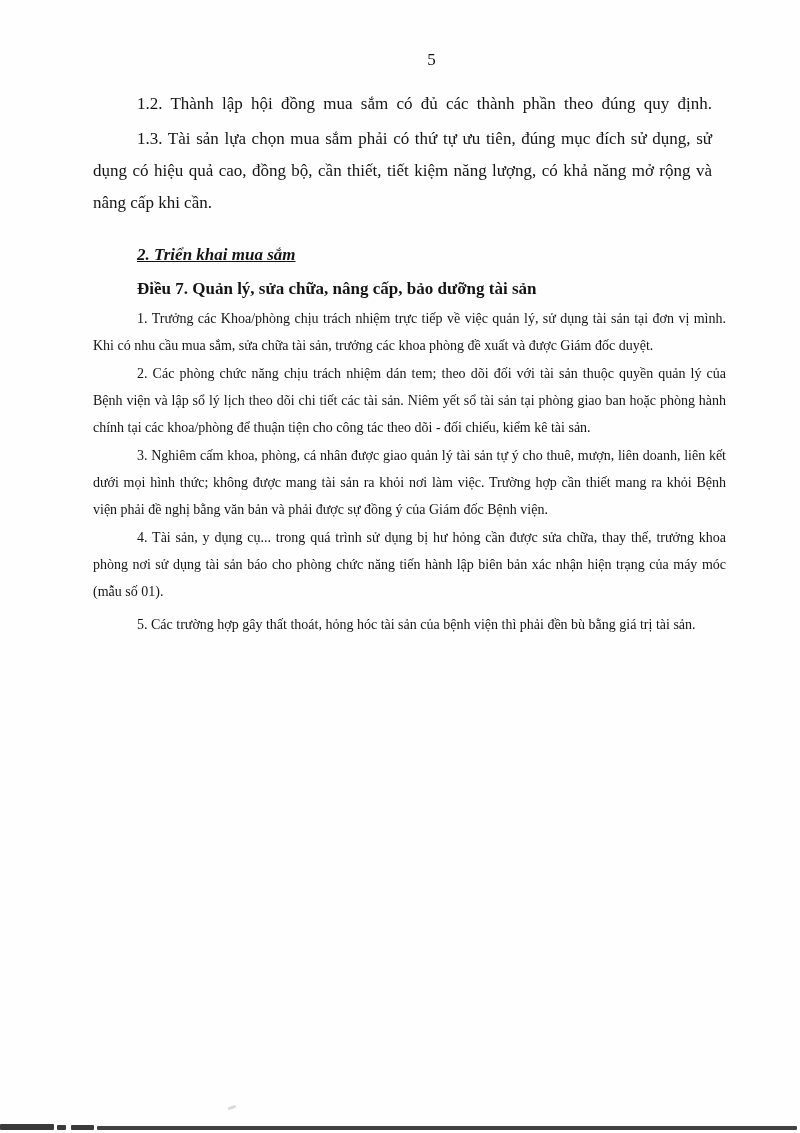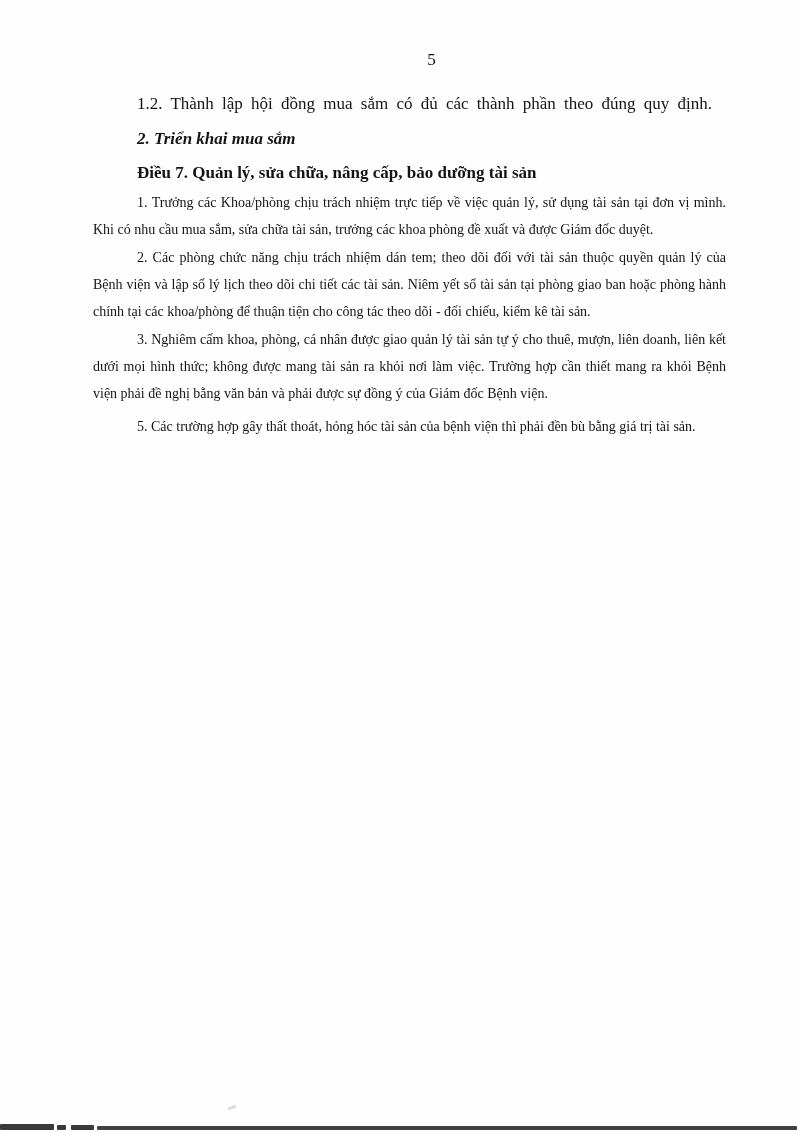"1.3. Tài sản lựa chọn" p.para { html: none -> <p>1.3. Tài sản lựa chọn mua sắm phải có thứ tự ưu tiên, đúng mục đích sử dụng, sử dụng có hiệu quả cao, đồng bộ, cần thiết, tiết kiệm năng lượng, có khả năng mở rộng và nâng cấp khi cần.</p> }
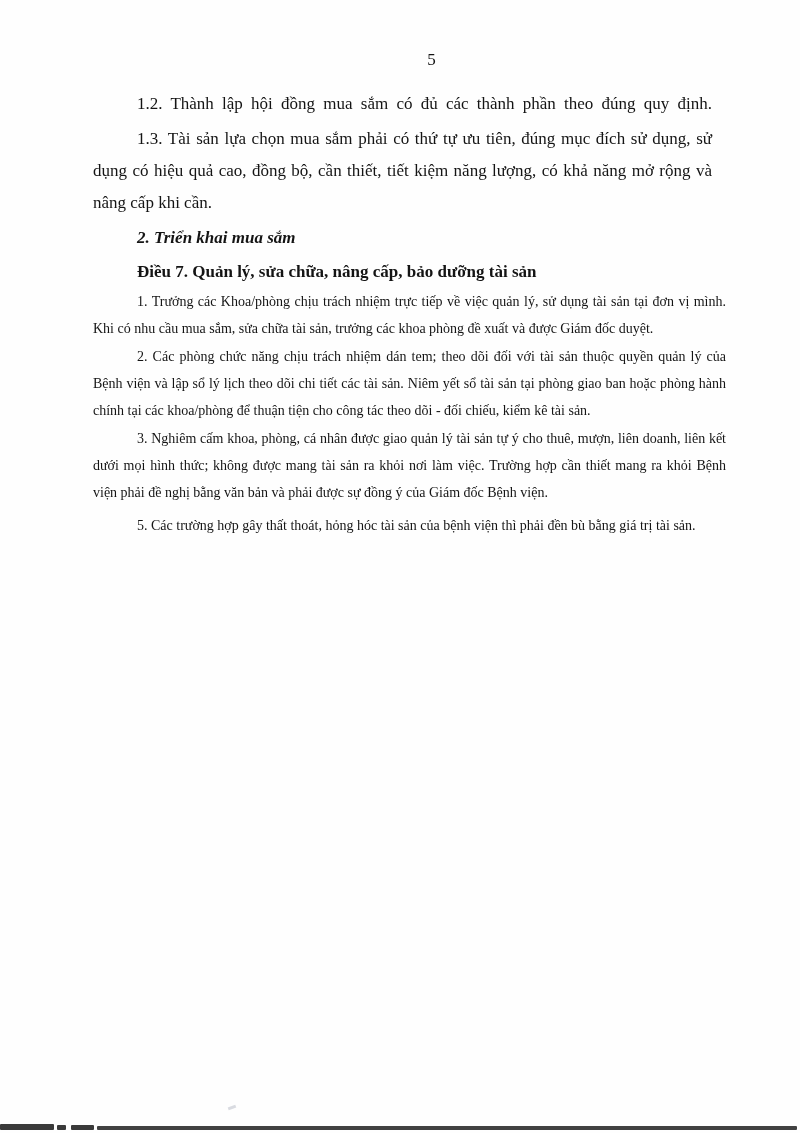"2. Triển khai mua sắm" .h-italic { margin: 3px 0 1px 0 -> 20px 0 1px 0; text-decoration: none -> underline }
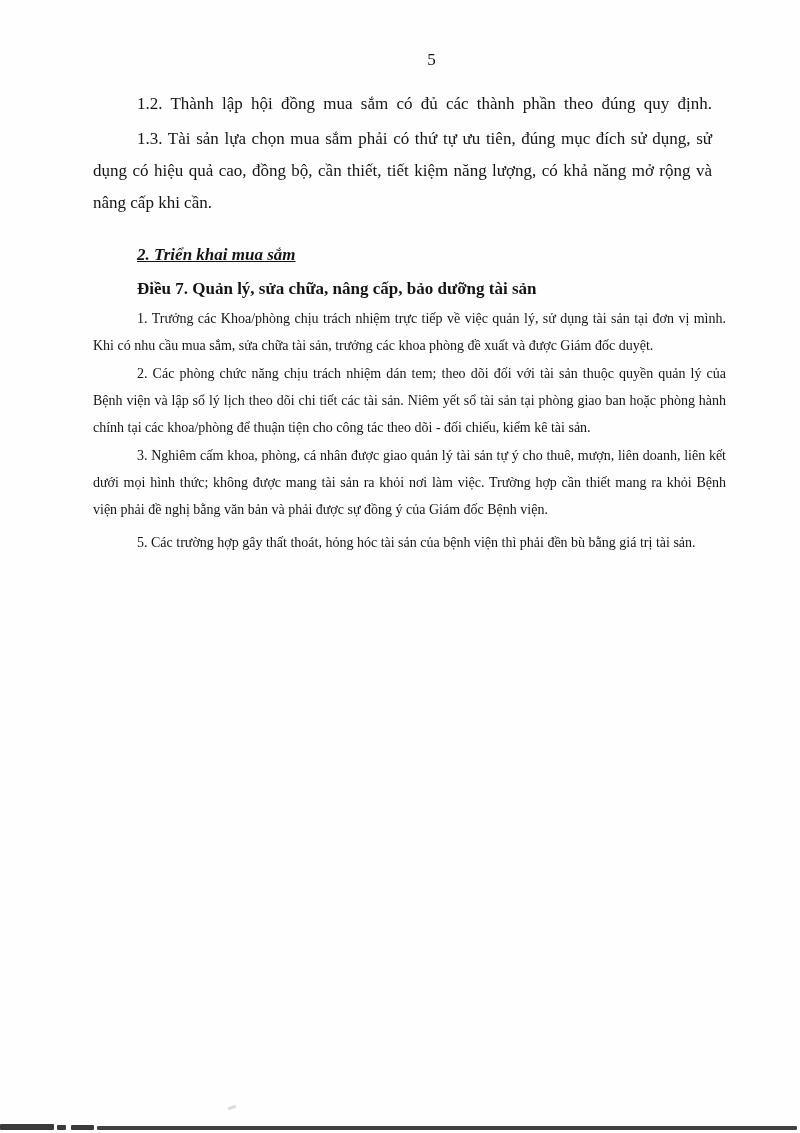"4. Tài sản, y dụng" p.para { html: none -> <p>4. Tài sản, y dụng cụ... trong quá trình sử dụng bị hư hỏng cần được sửa chữa, thay thế, trưởng khoa phòng nơi sử dụng tài sản báo cho phòng chức năng tiến hành lập biên bản xác nhận hiện trạng của máy móc (mẫu số 01).</p> }
